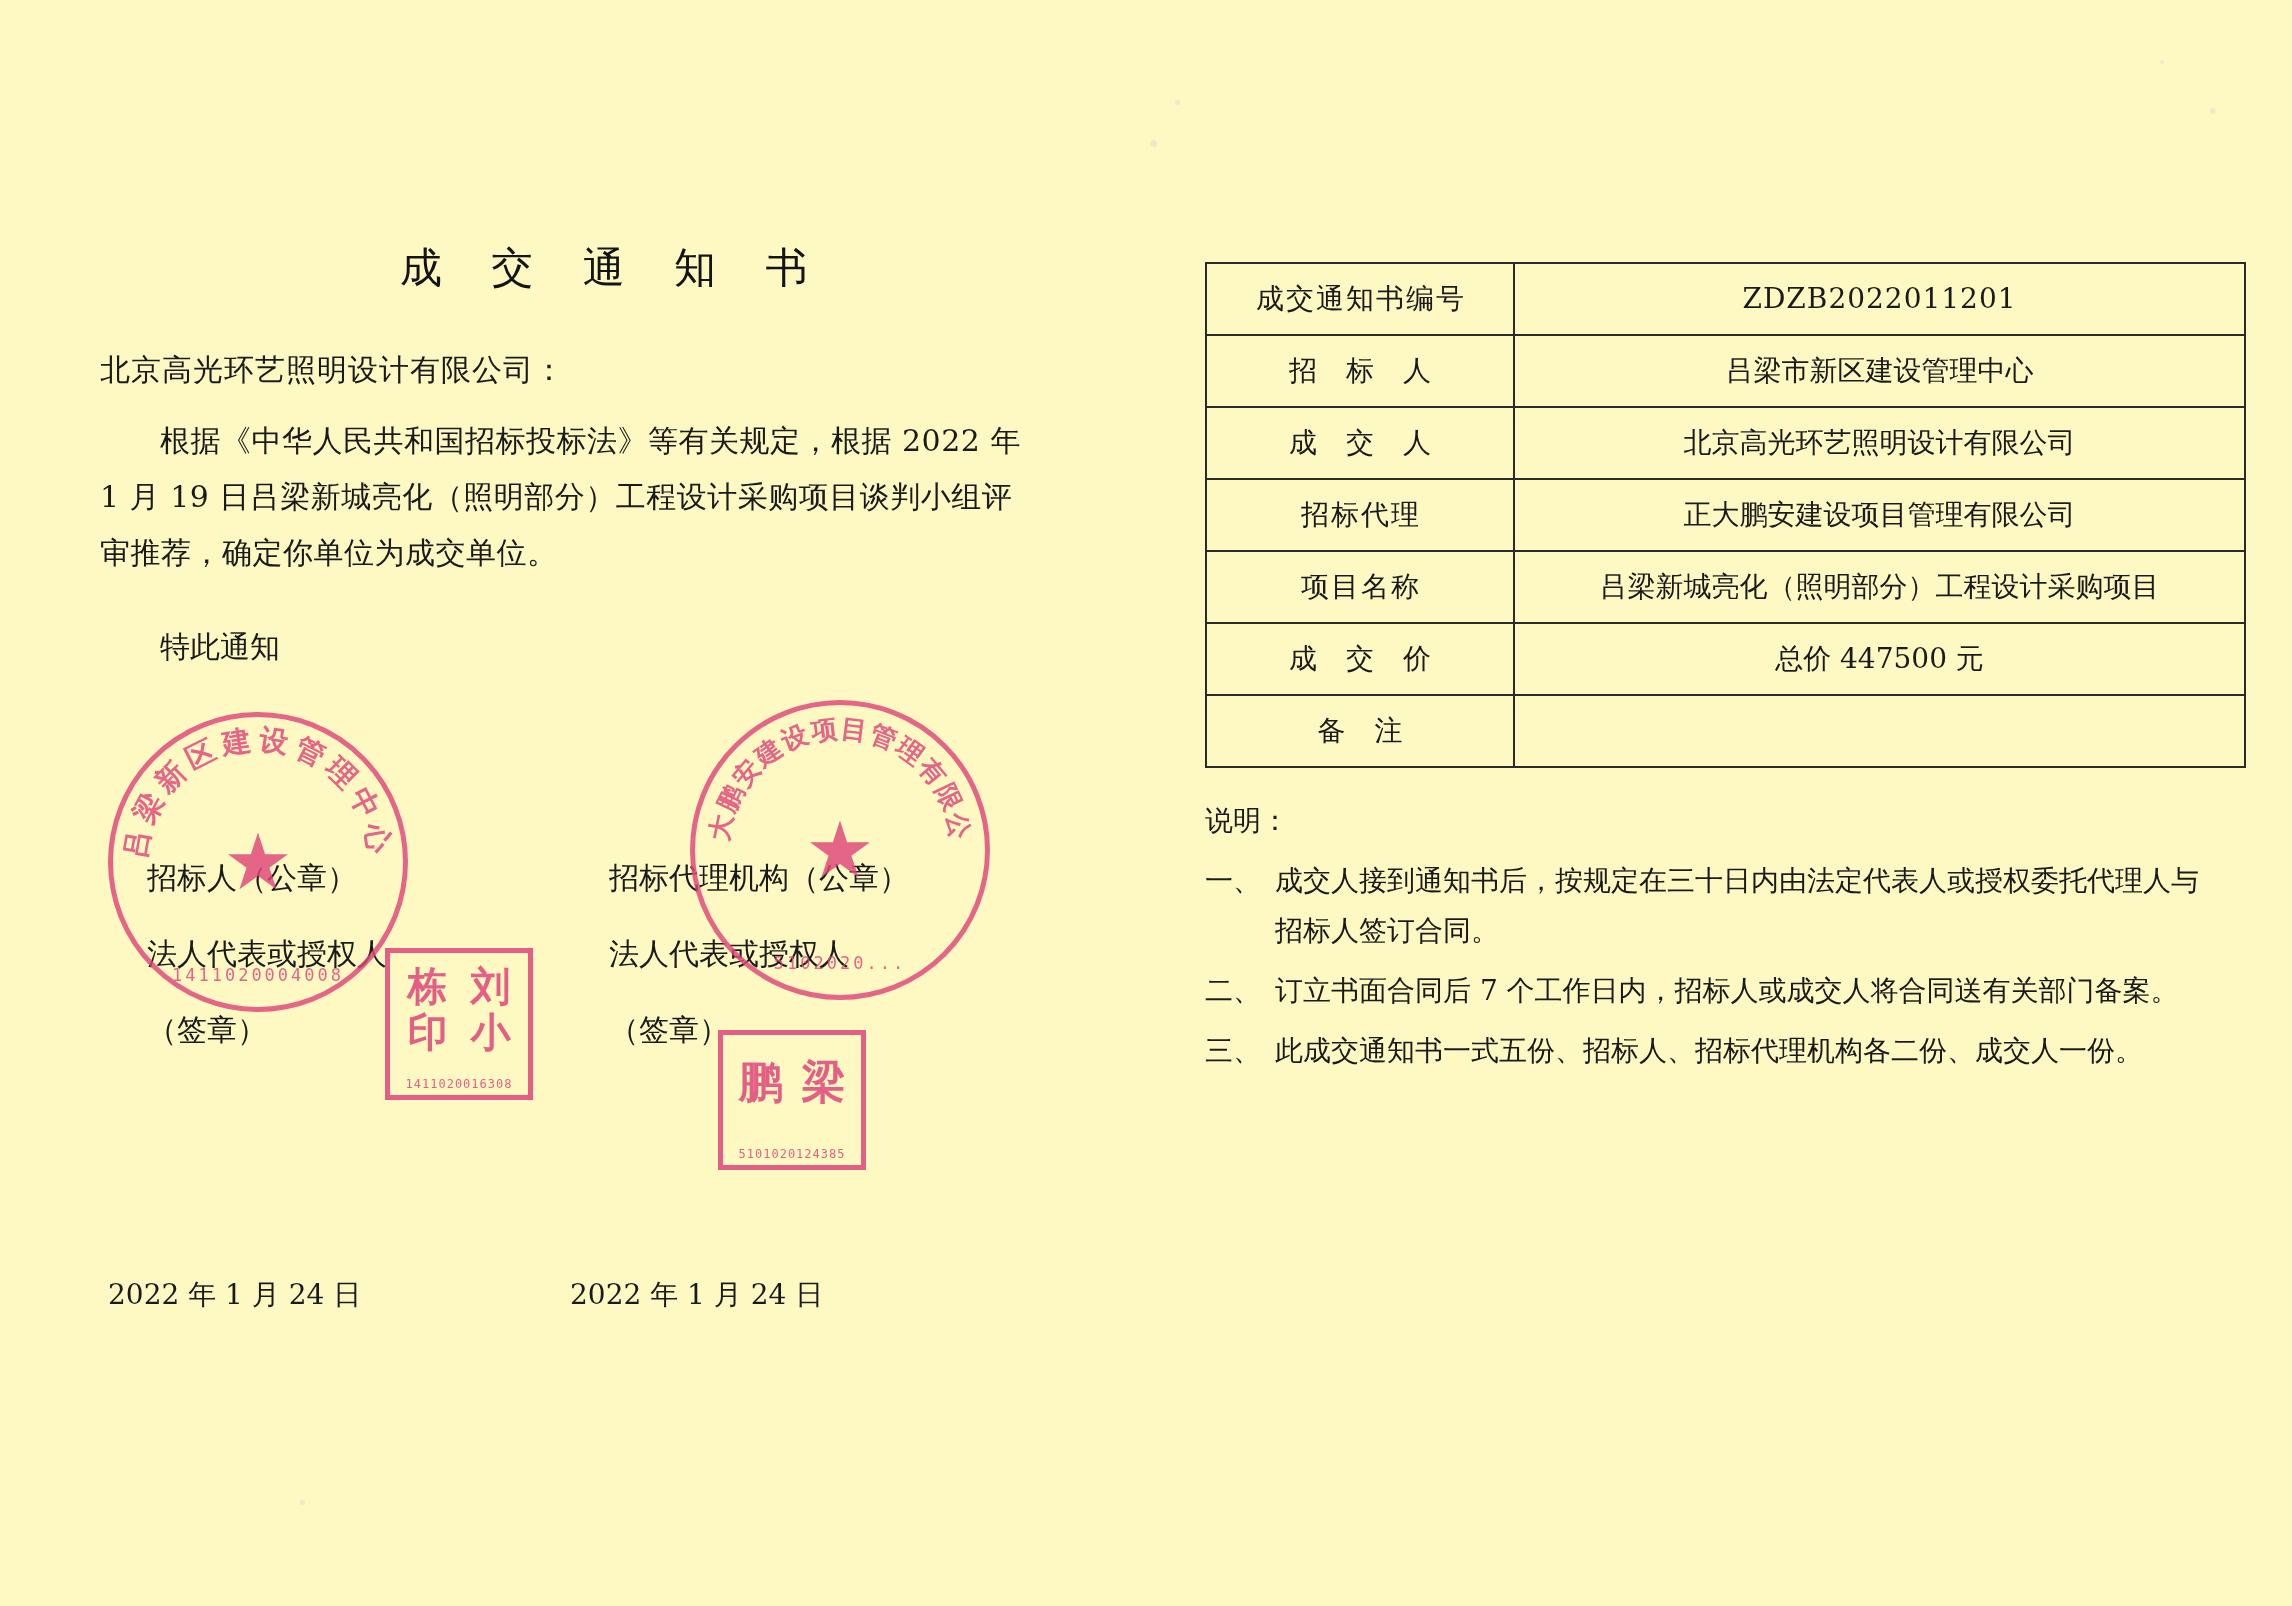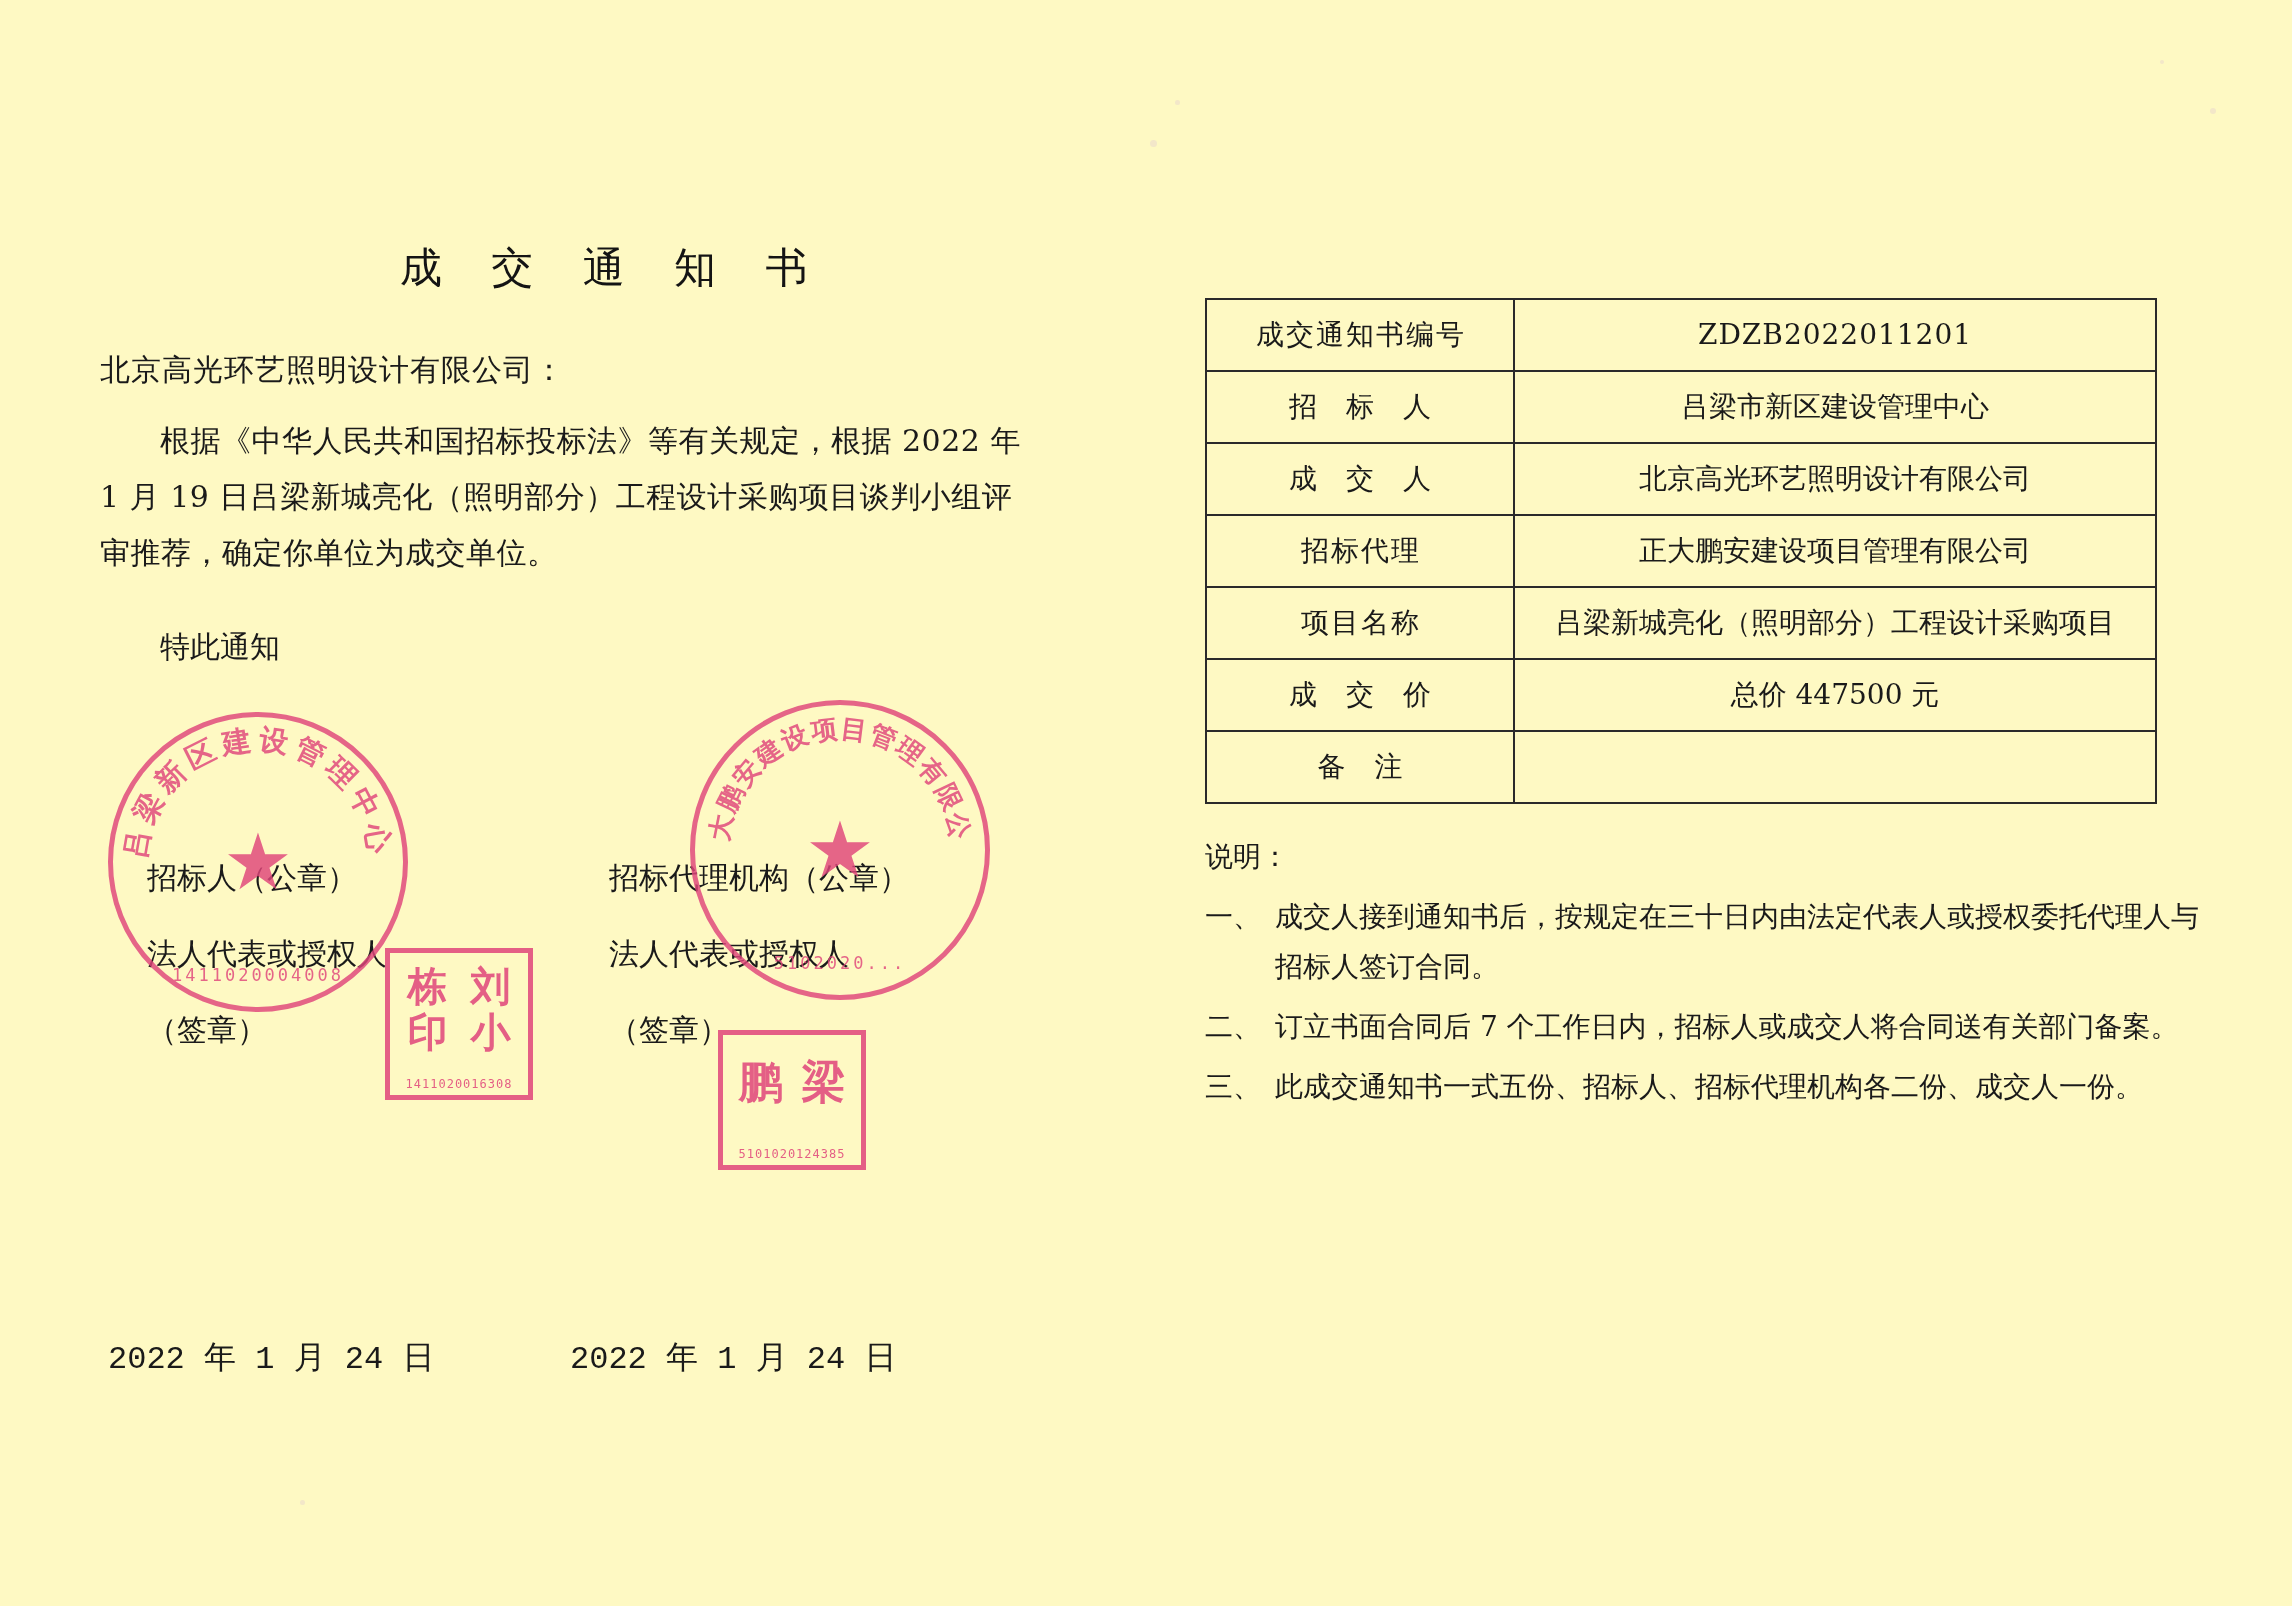"成交通知书编号" table.info { margin-top: 36px -> none; width: 952px -> 1041px }
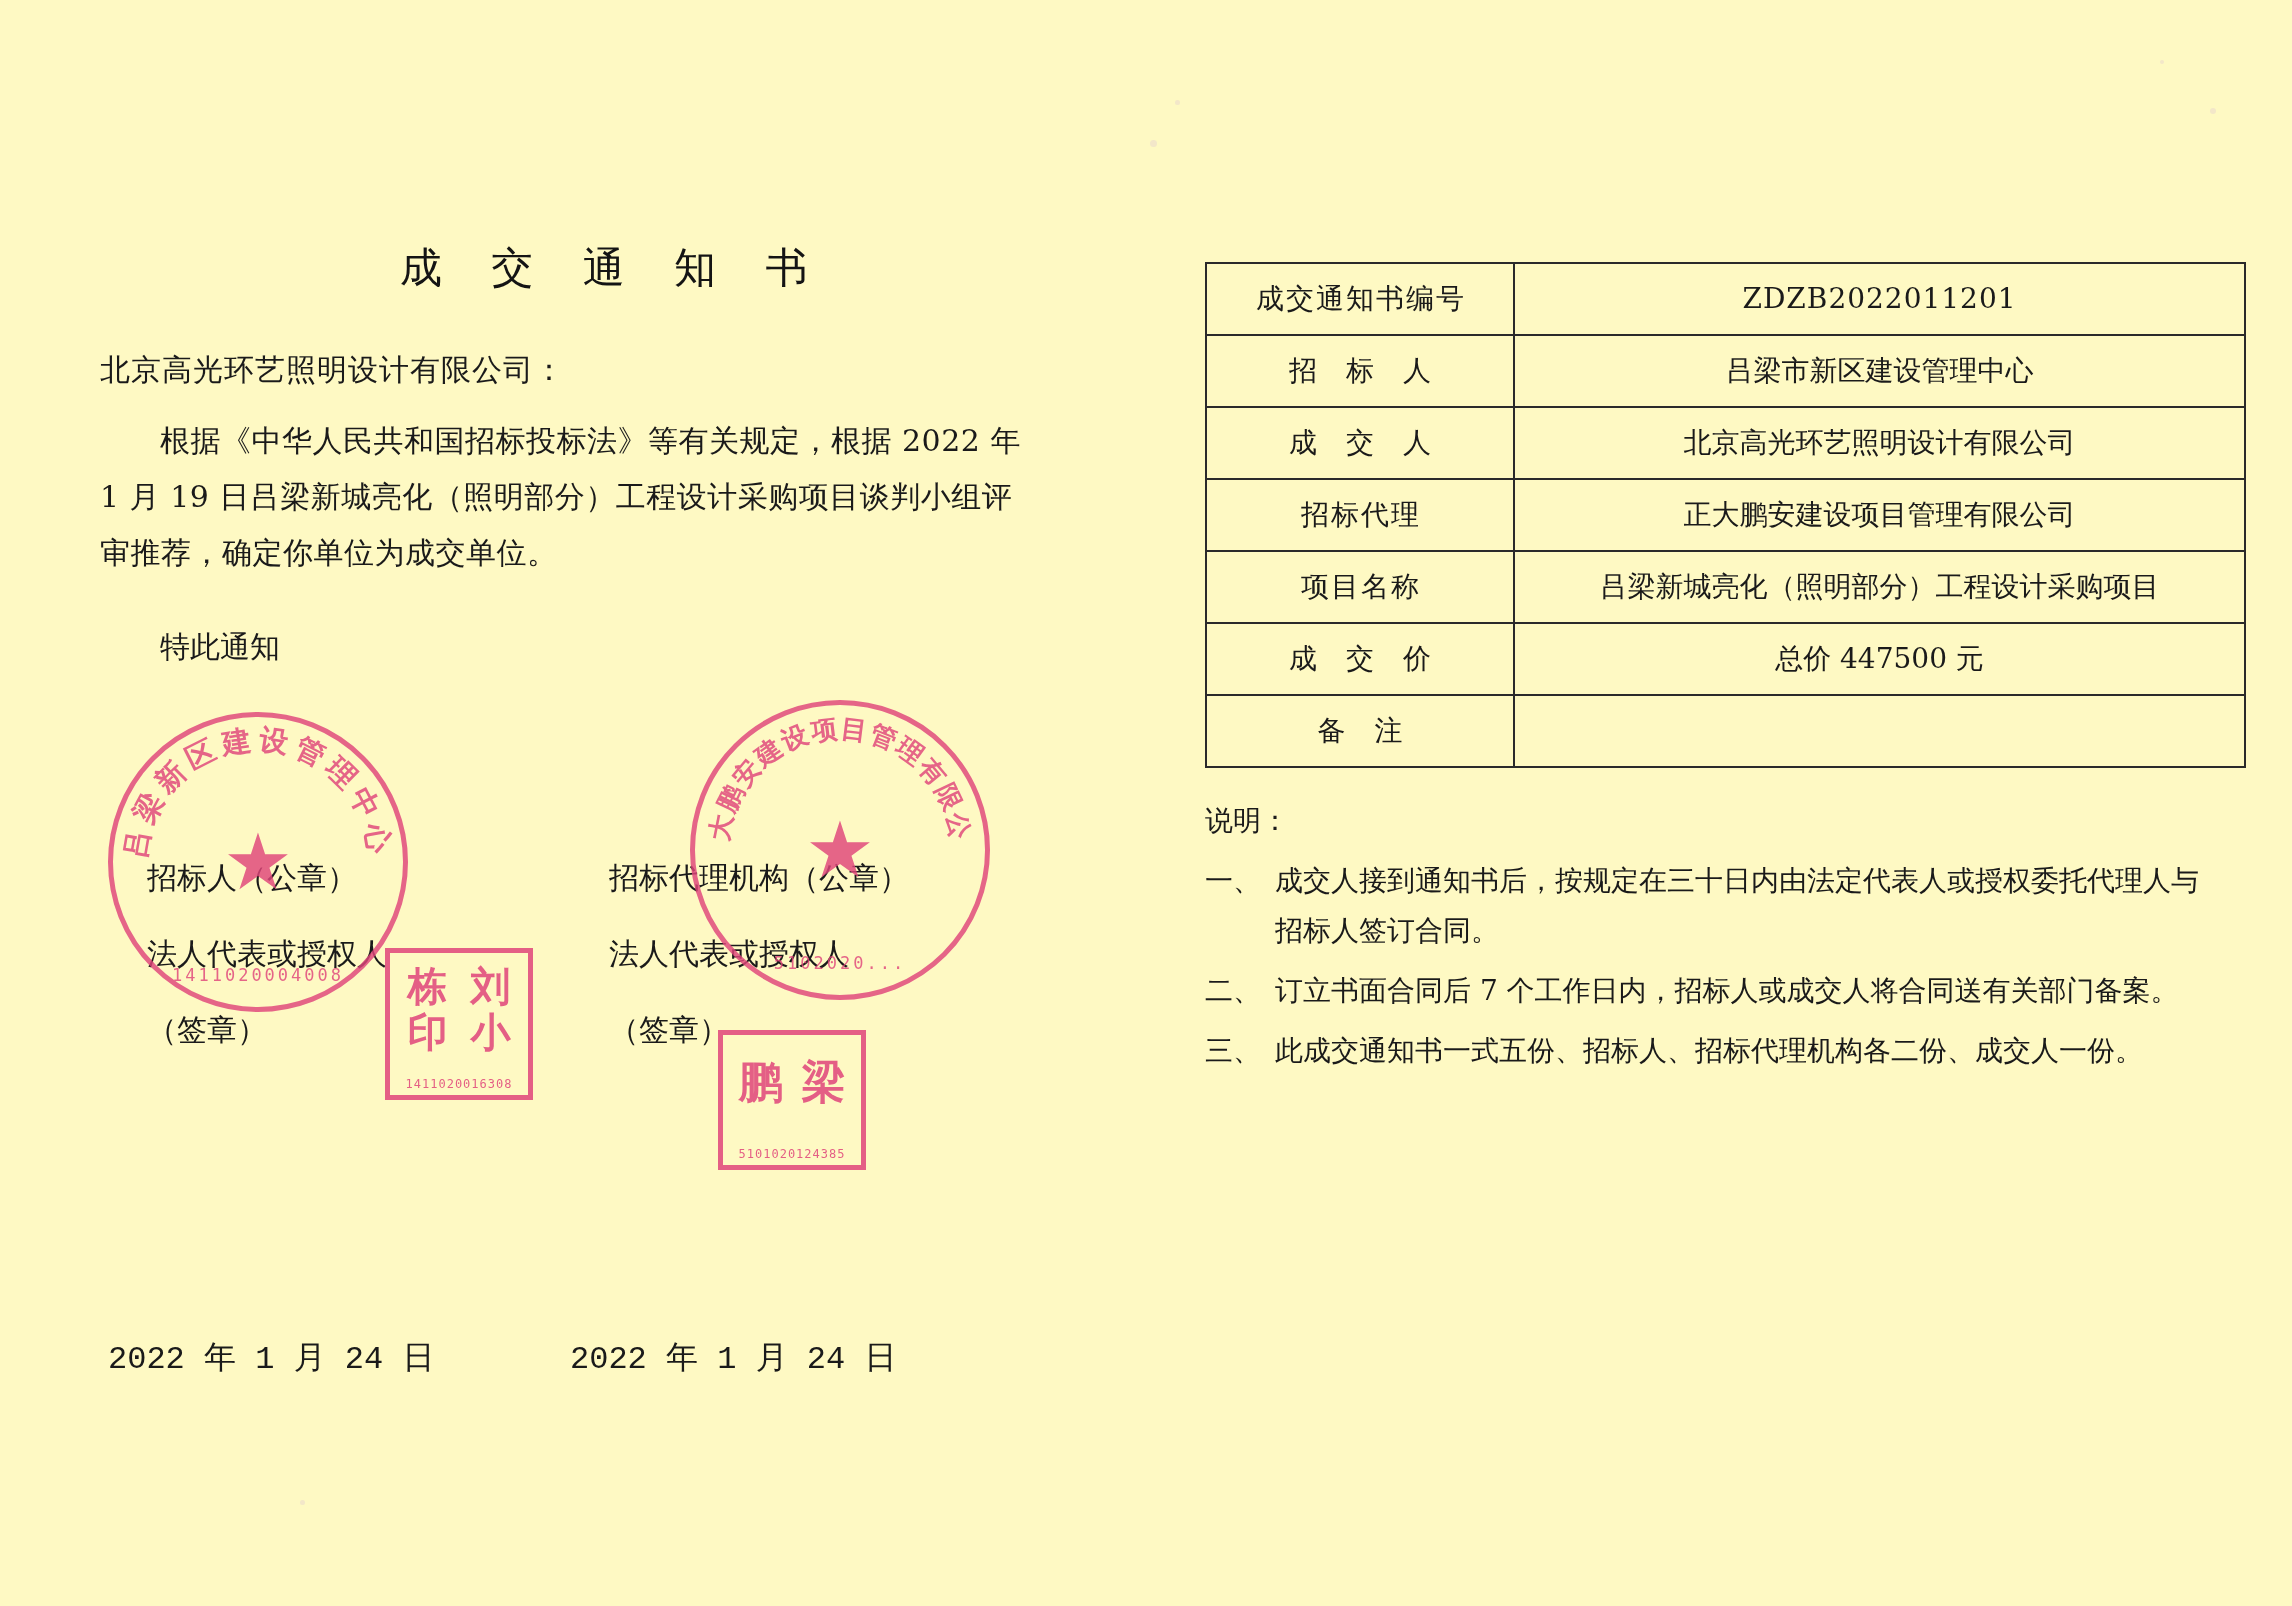"2022 年 1 月 24" .sign-date { font-family: Liberation Mono, monospace -> none; font-size: 32px -> 28px; top: 1096px -> 1036px }
